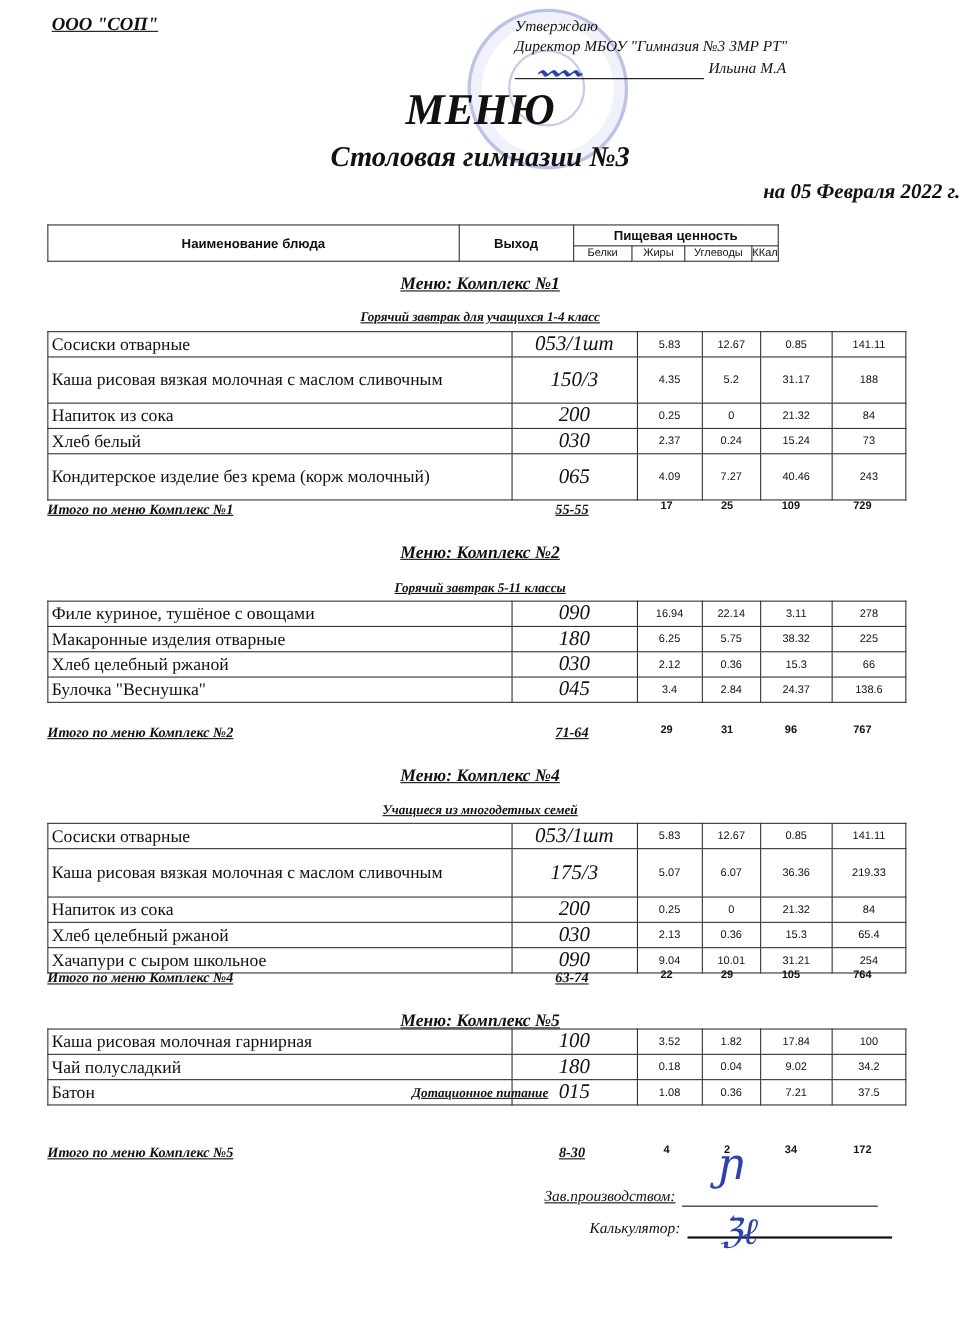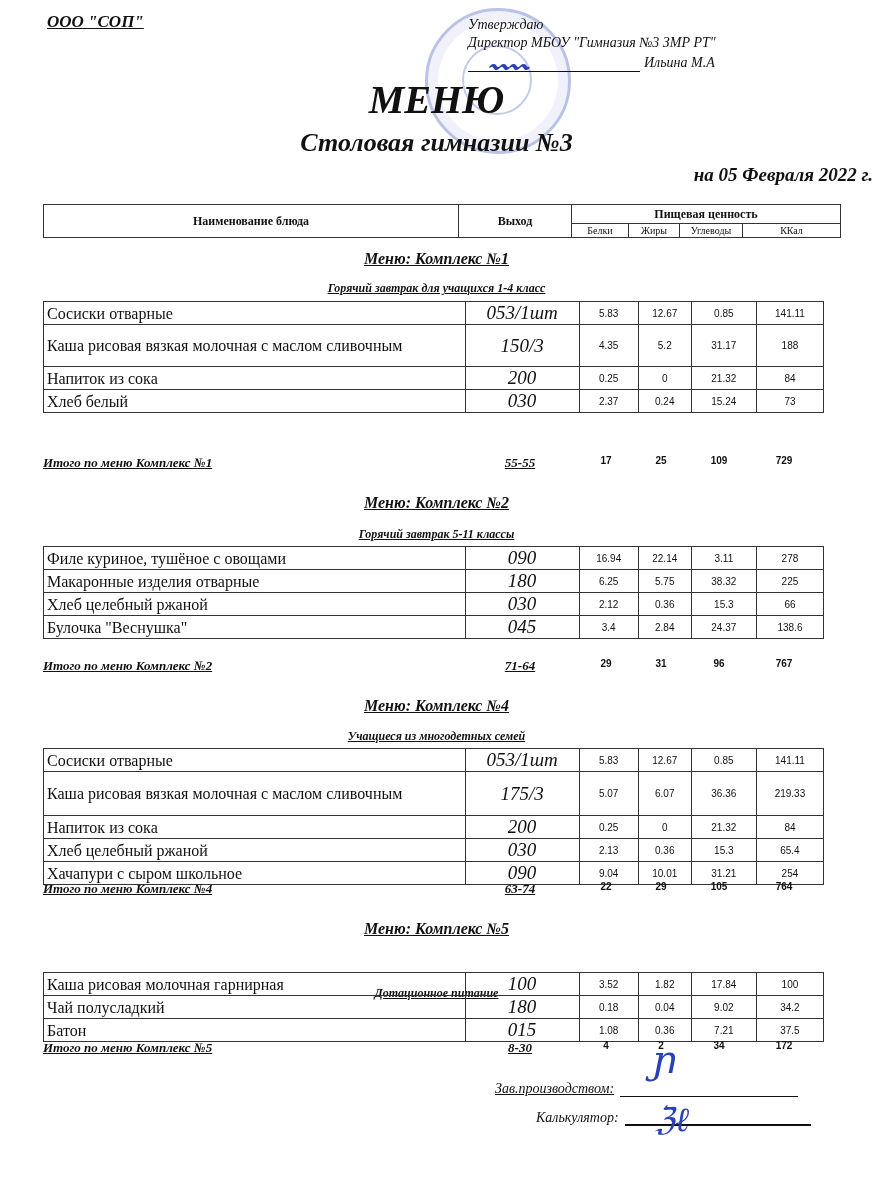"Наименование блюда" .hdr { font-family: Liberation Serif, serif -> Liberation Sans, sans-serif; width: 798px -> 665px }
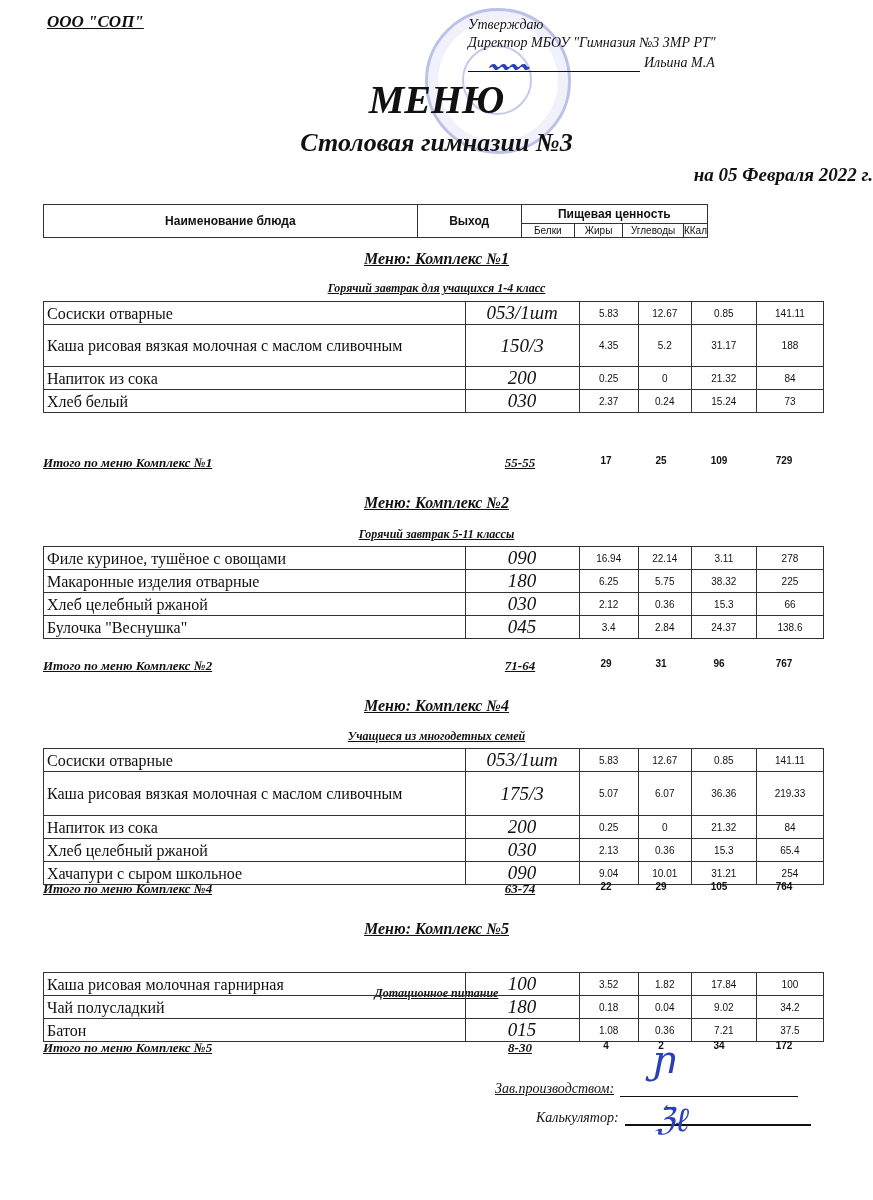"Кондитерское изделие без крема (корж" tr { html: none -> <tr> <td>Кондитерское изделие без крема (корж молочный)</td> <td>065</td> <td>4.09</td> <td>7.27</td> <td>40.46</td> <td>243</td> </tr> }
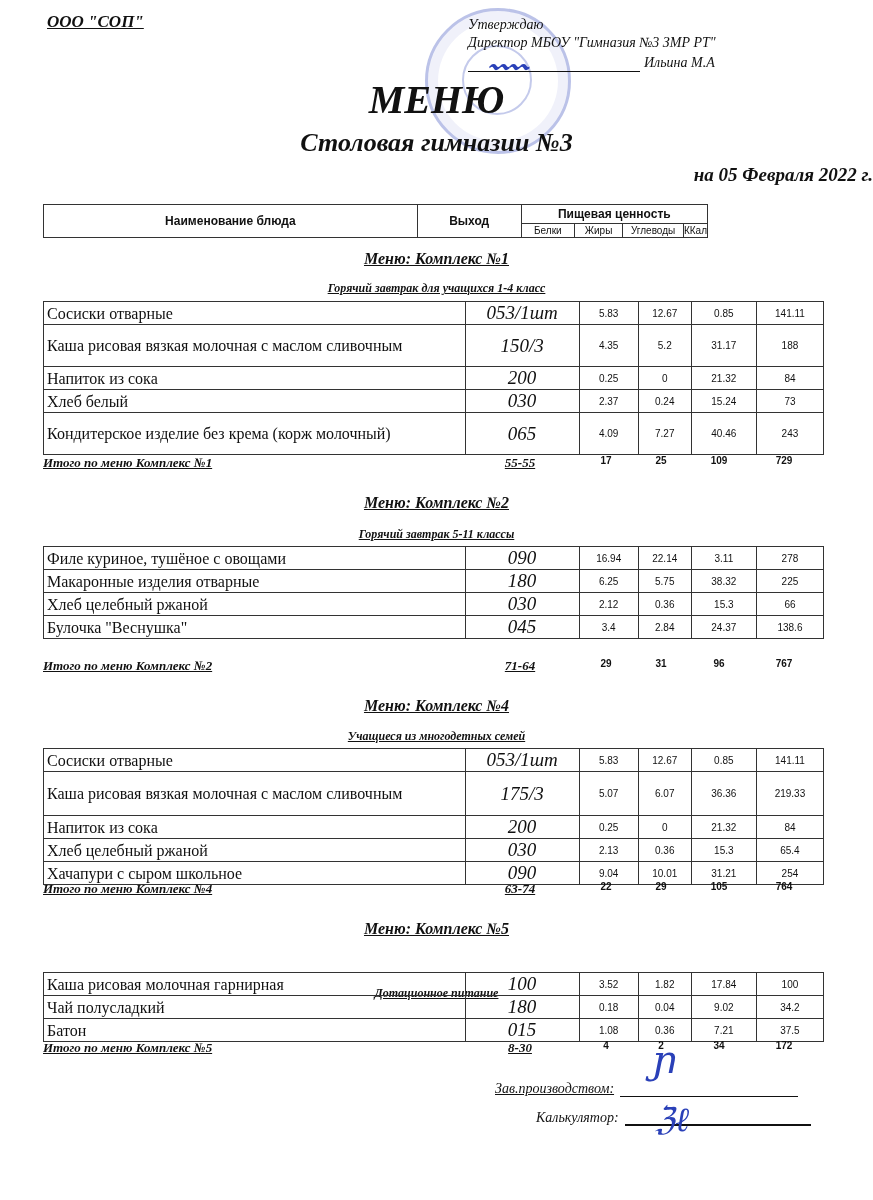"Каша рисовая молочная гарнирная" table.abs { top: 972px -> 935px }
